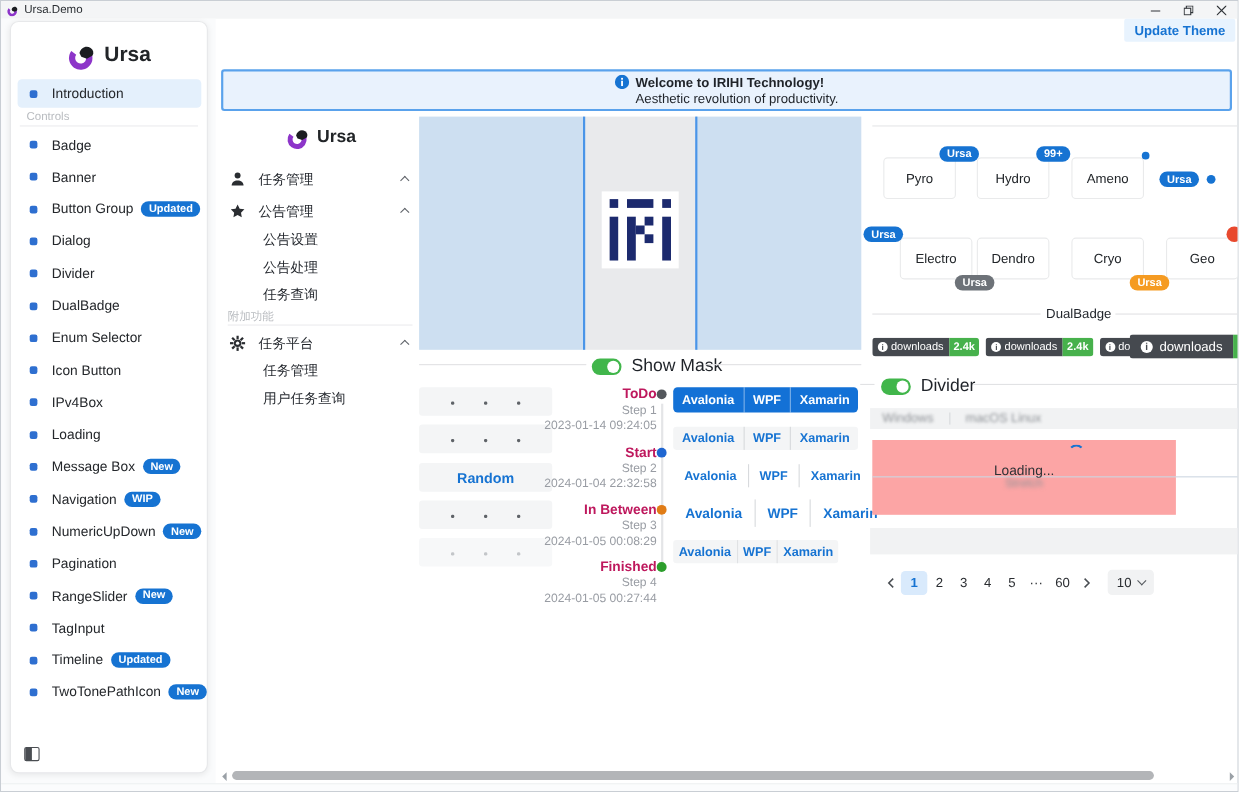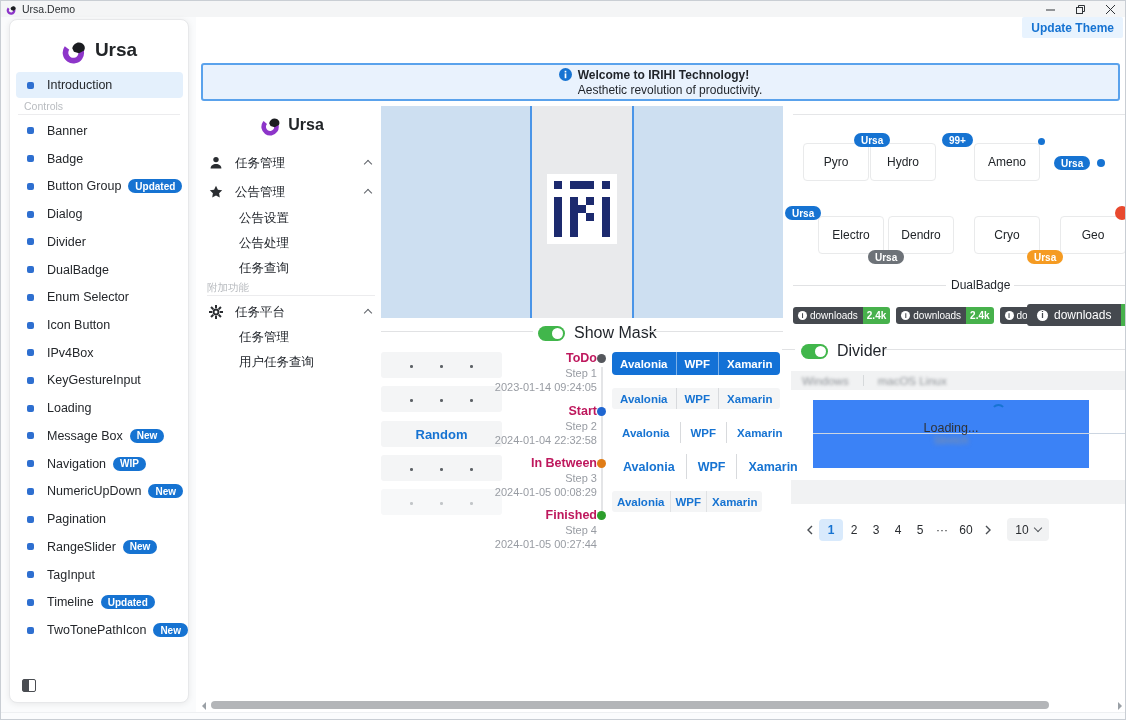"Banner" div.s-item { order: before "Badge" -> after "Badge" }
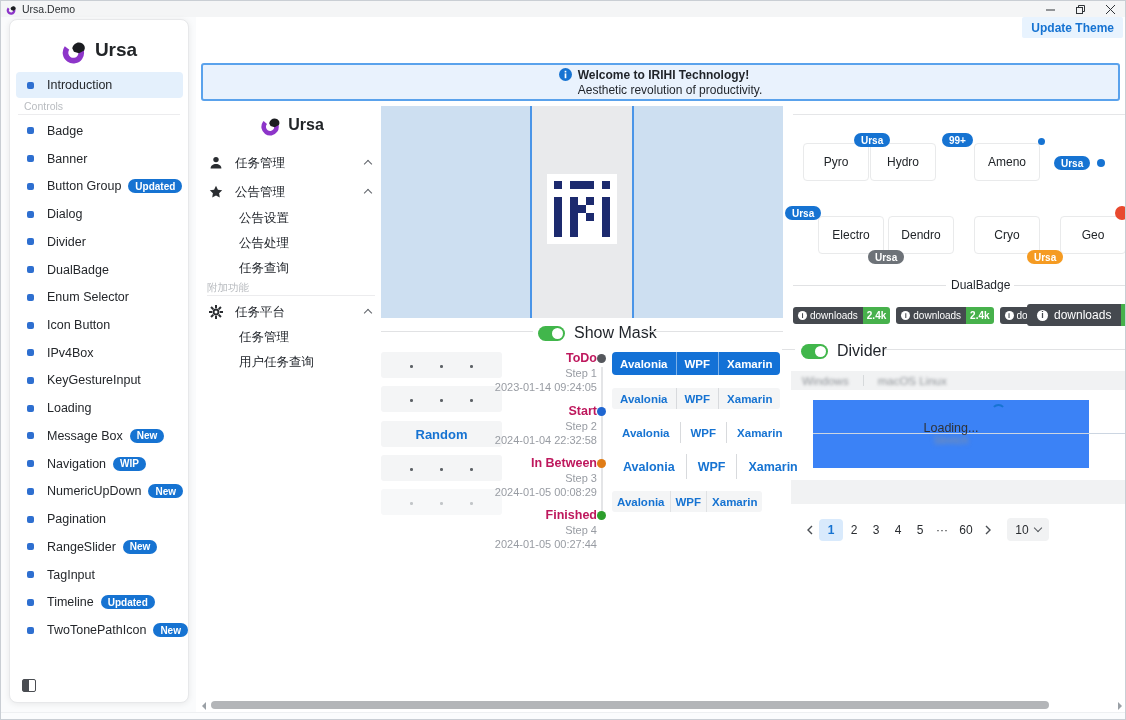"Hydro" div.bcard { left: 869px -> 887px }
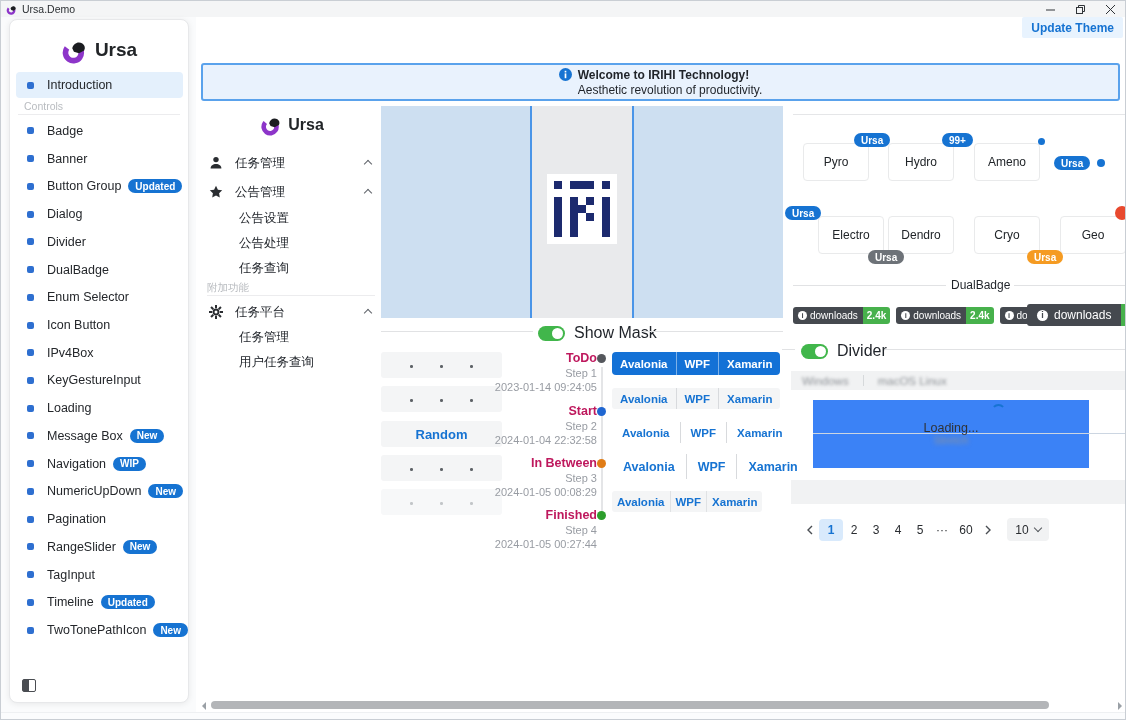"KeyGestureInput" div.s-item { html: <div> <span></span> <span>KeyGestureInput</span> </div> -> none }
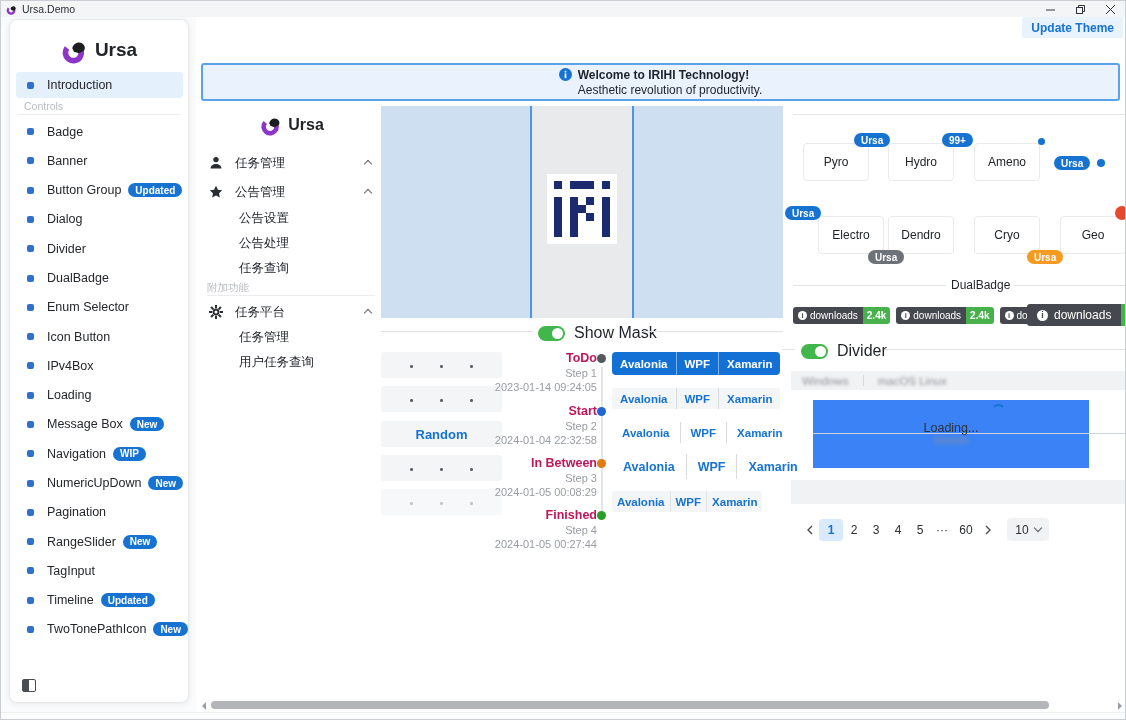"Loading..." .load-area { background: #3b82f6 -> #fca5a5; left: 812px -> 792px }
